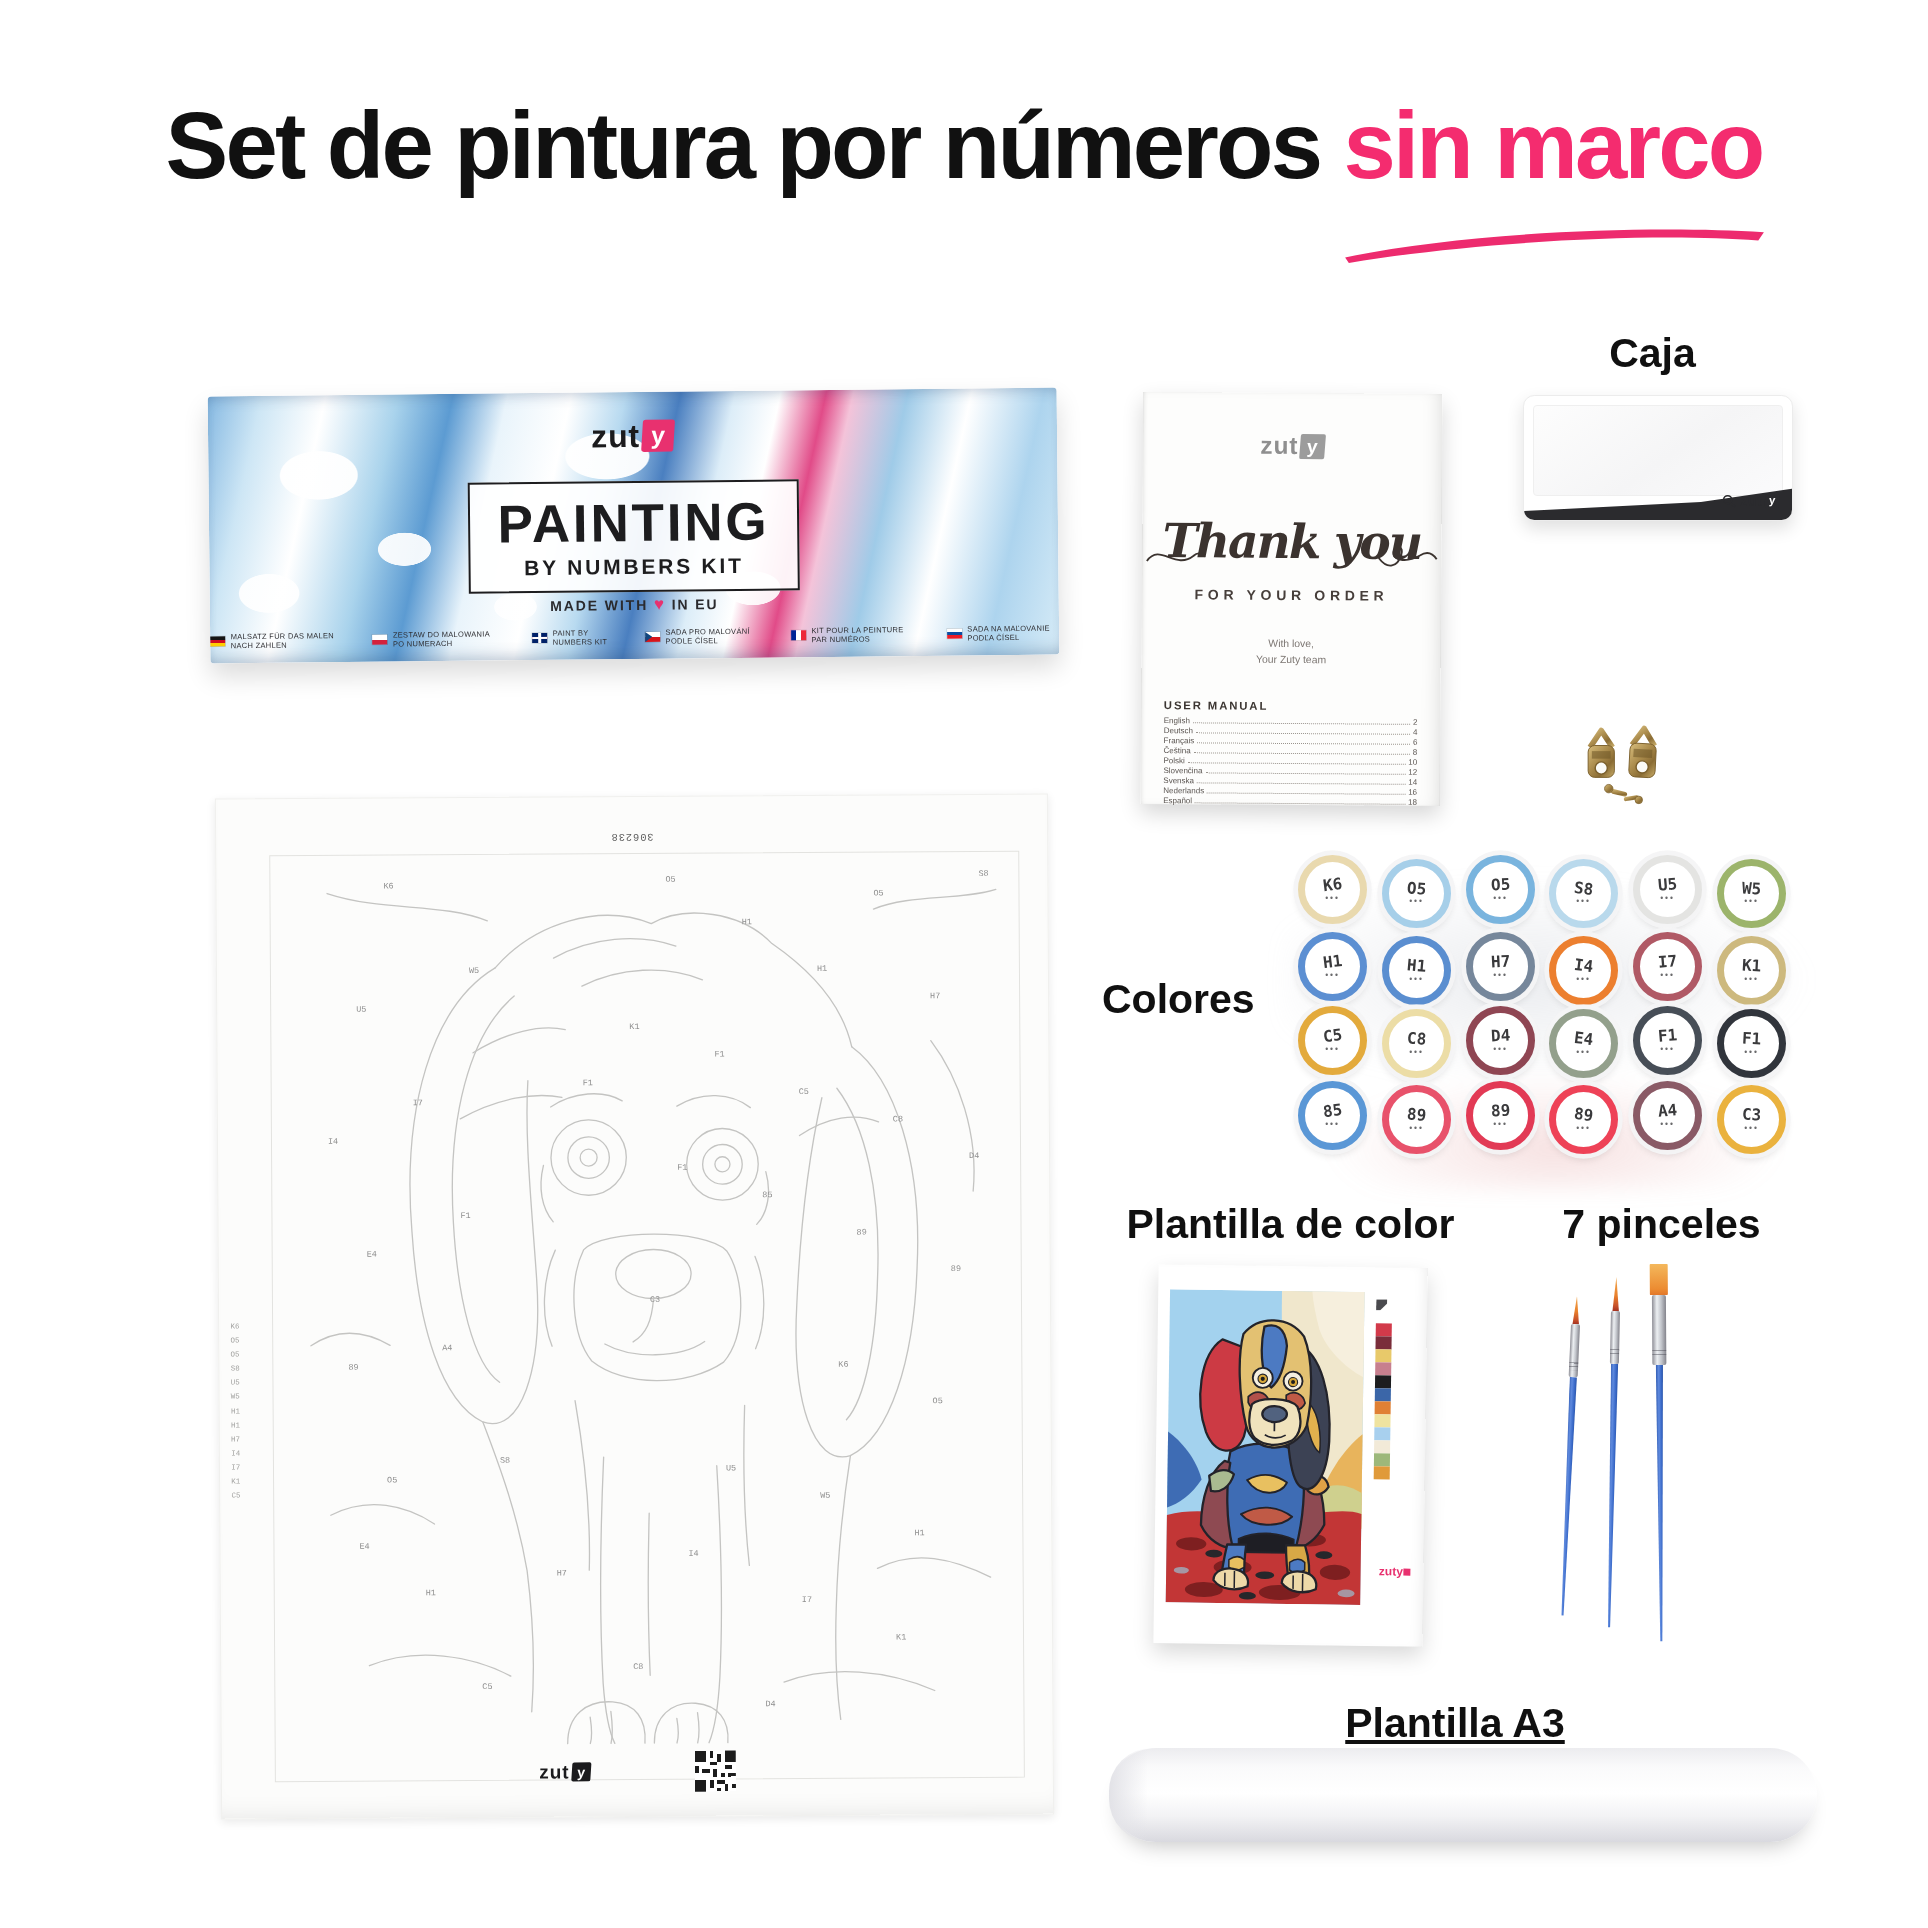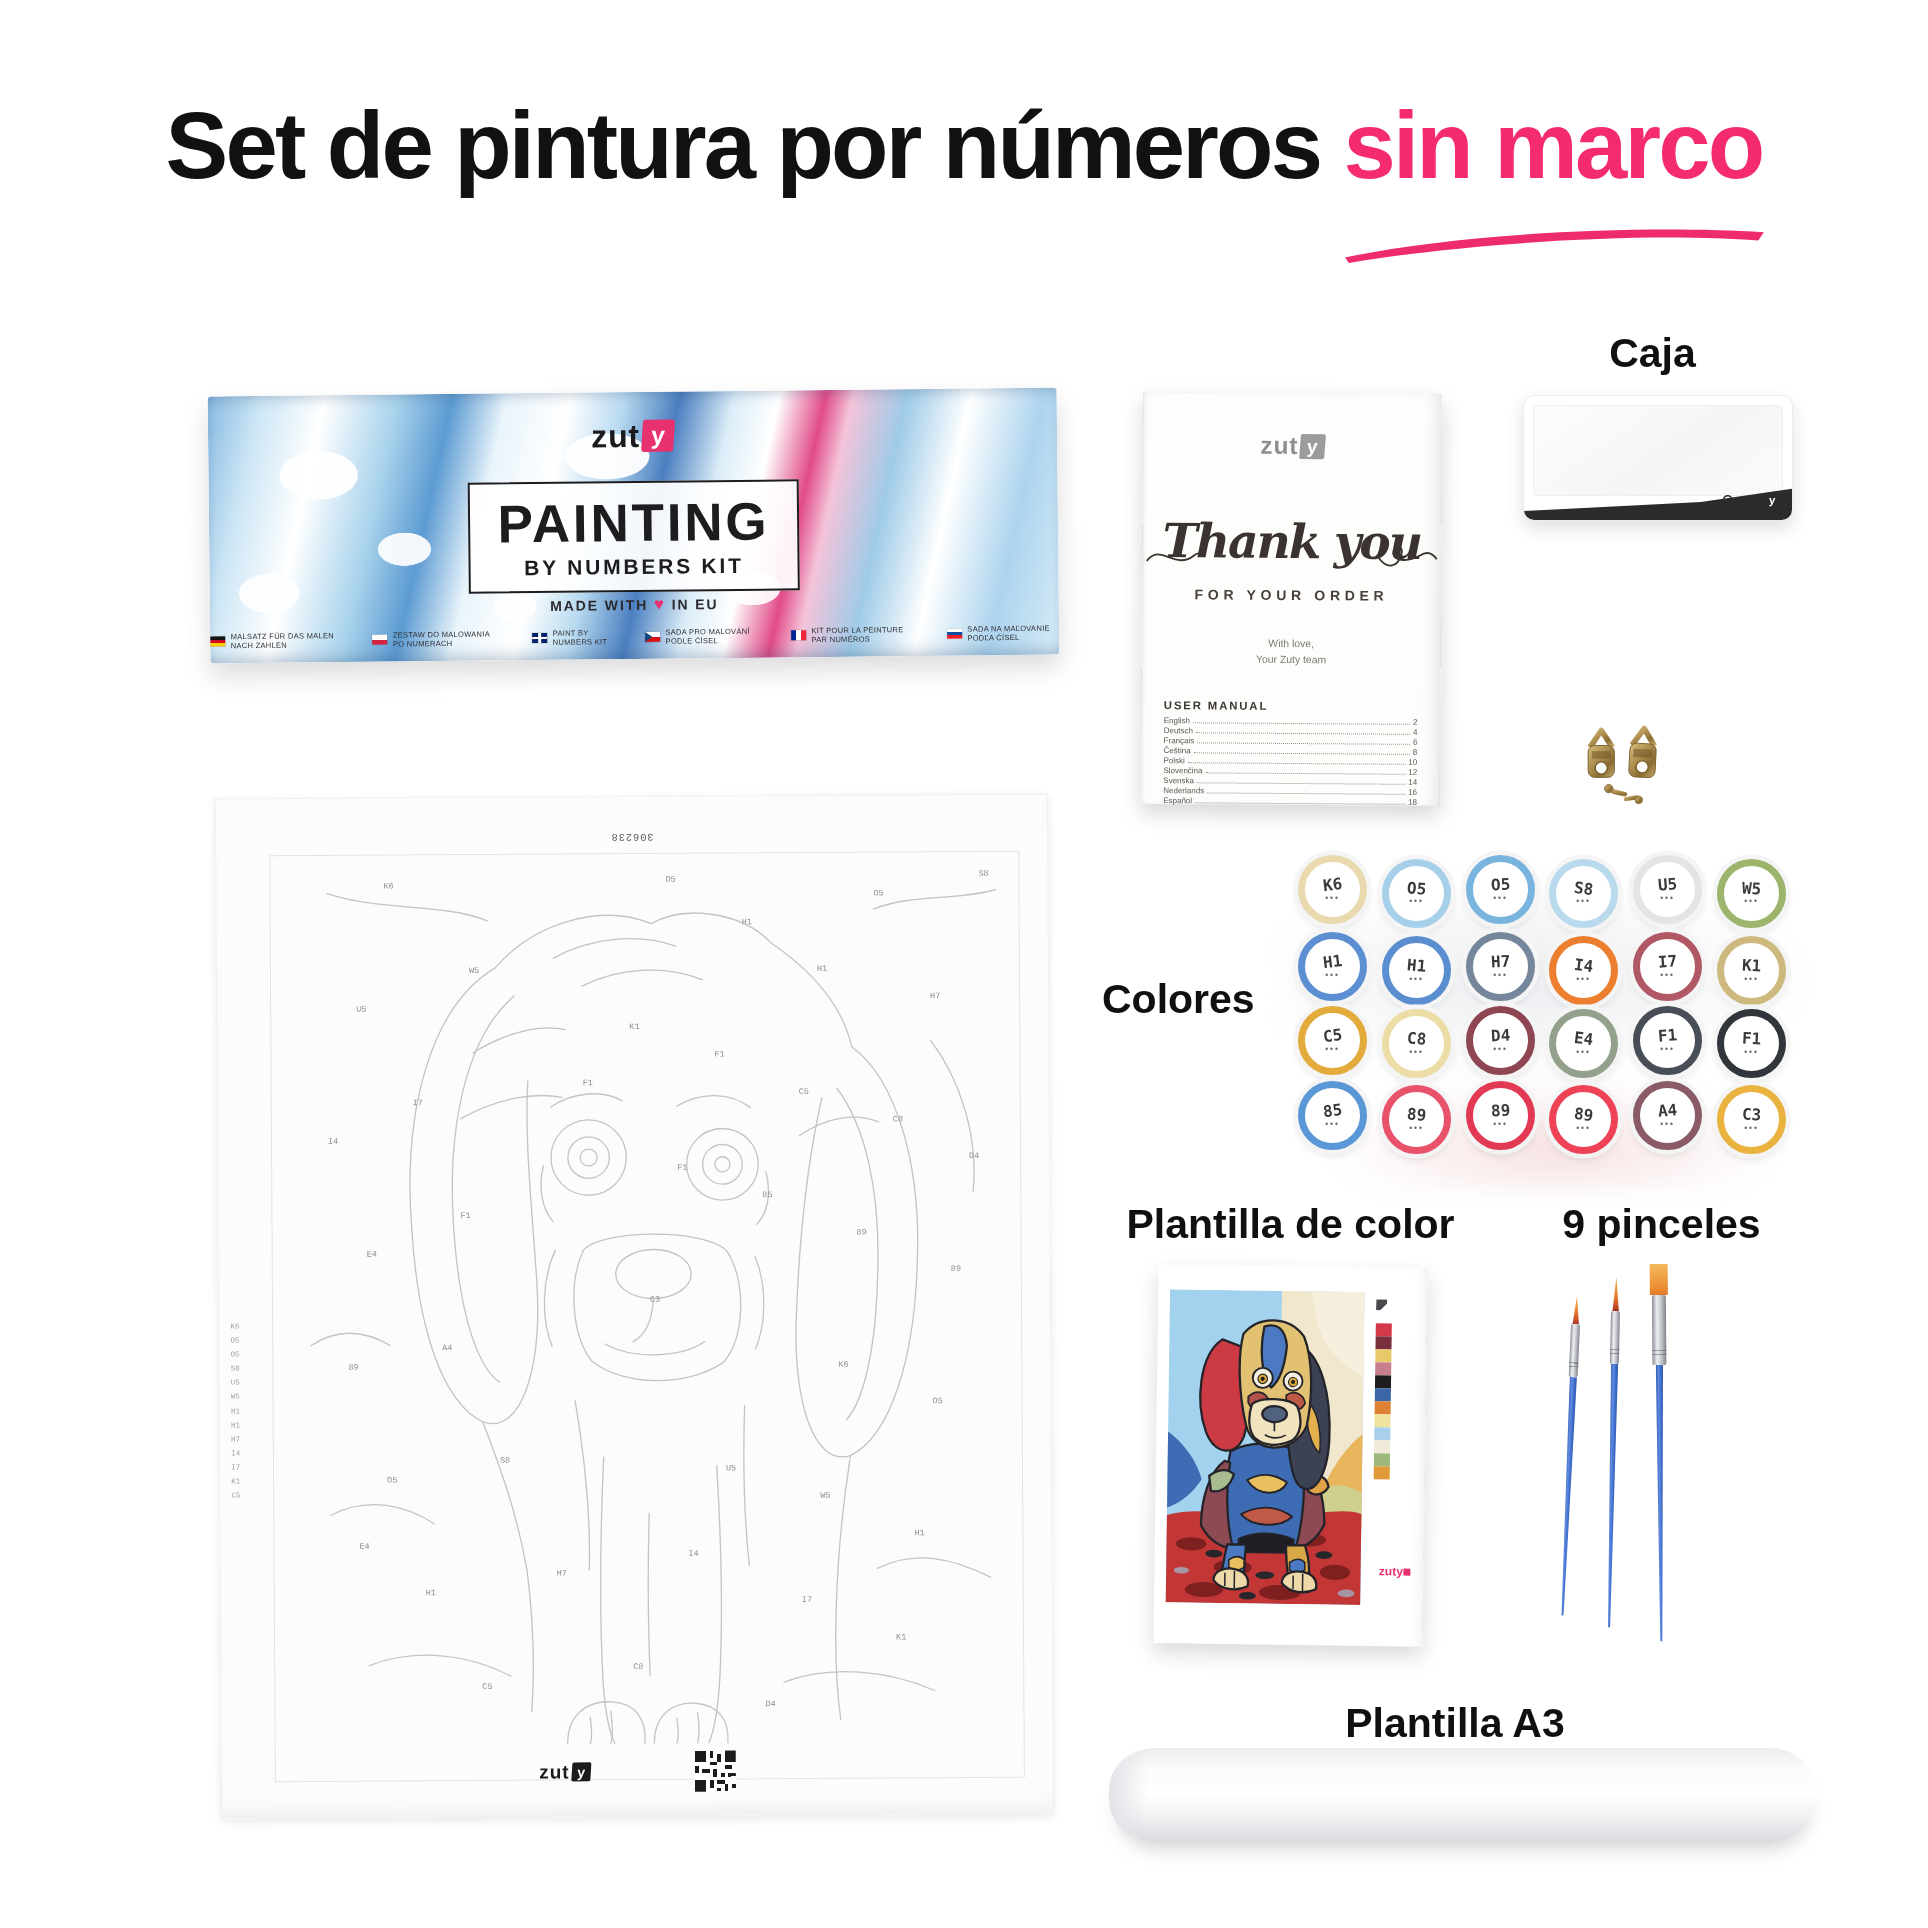"9 pinceles" div.sec-label { text: 9 -> 7 }
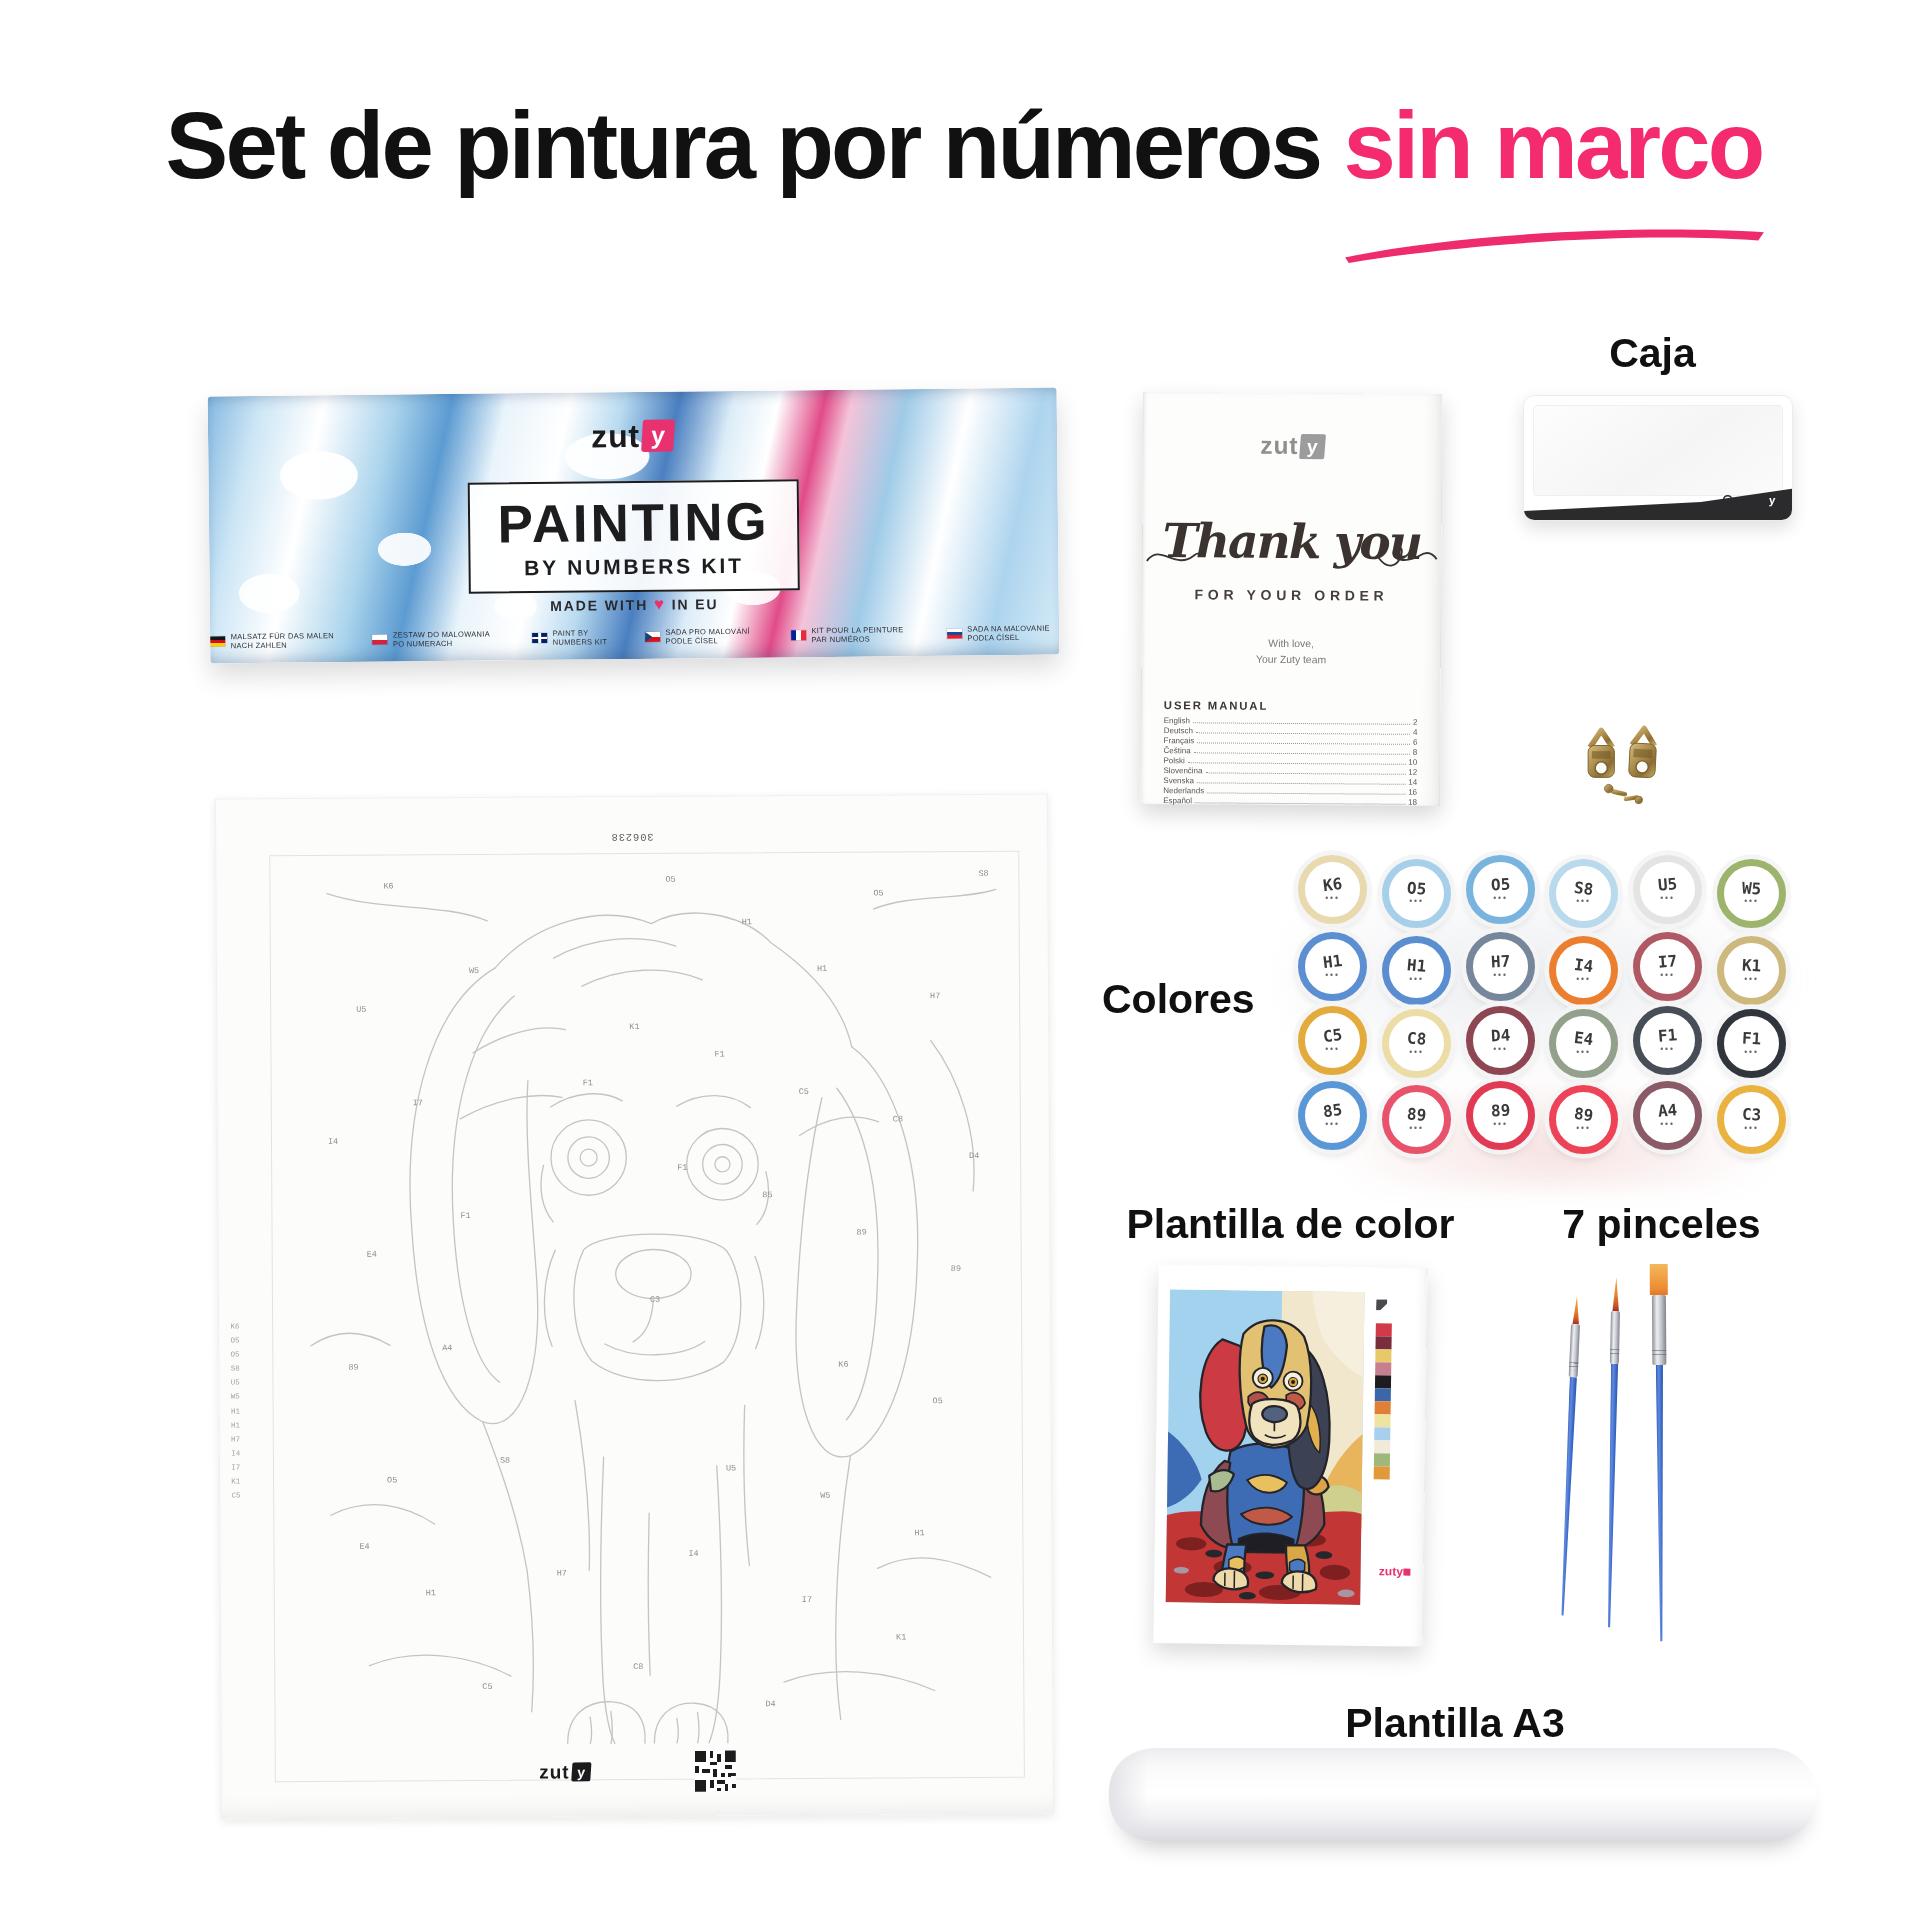"Plantilla A3" .lbl-a3 { text-decoration: none -> underline }
